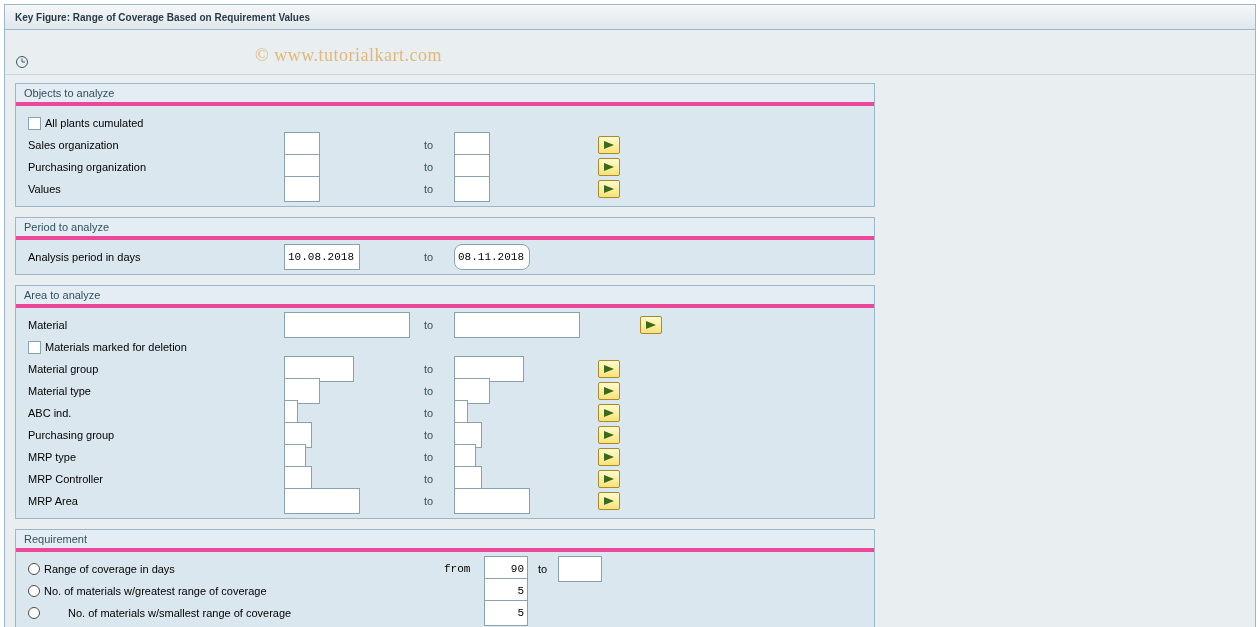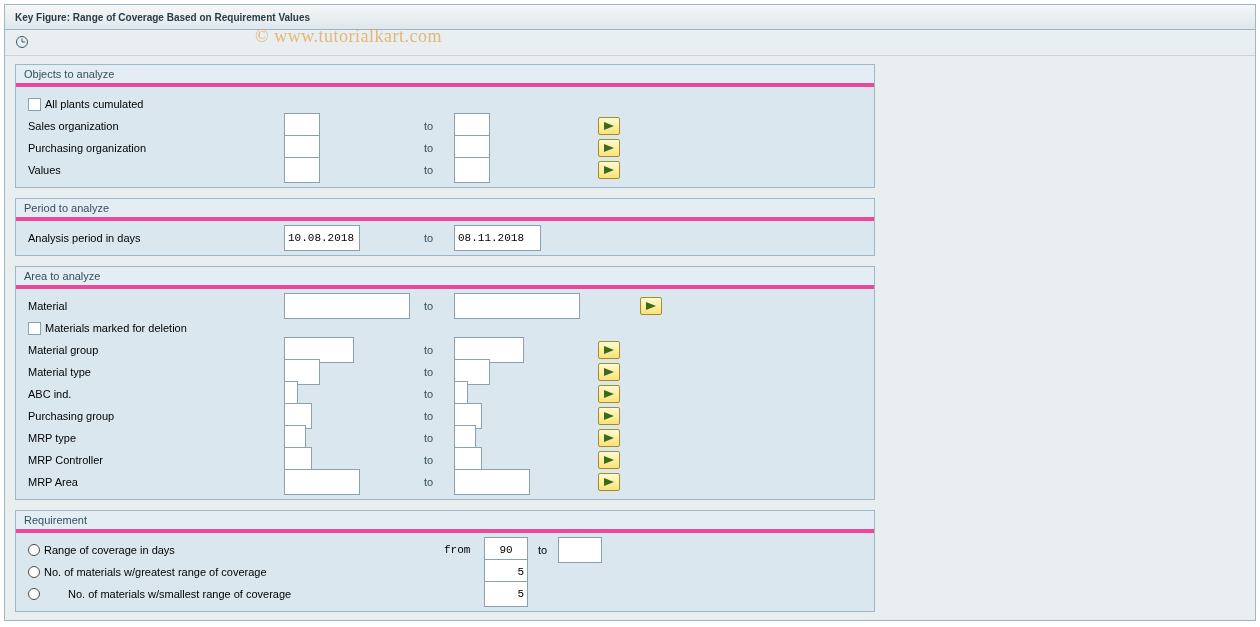"© www.tutorialkart.com" .toolbar { align-items: flex-start -> flex-end; margin-top: none -> 19px }
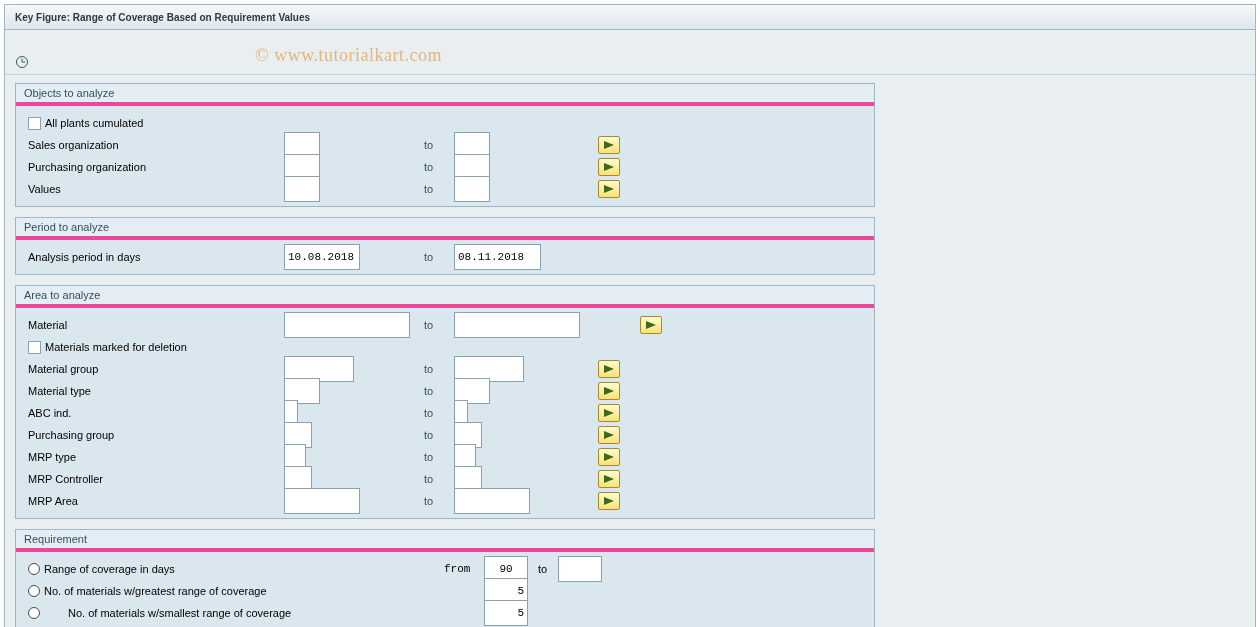"08.11.2018" input { border-radius: none -> 8px; width: 87px -> 76px }
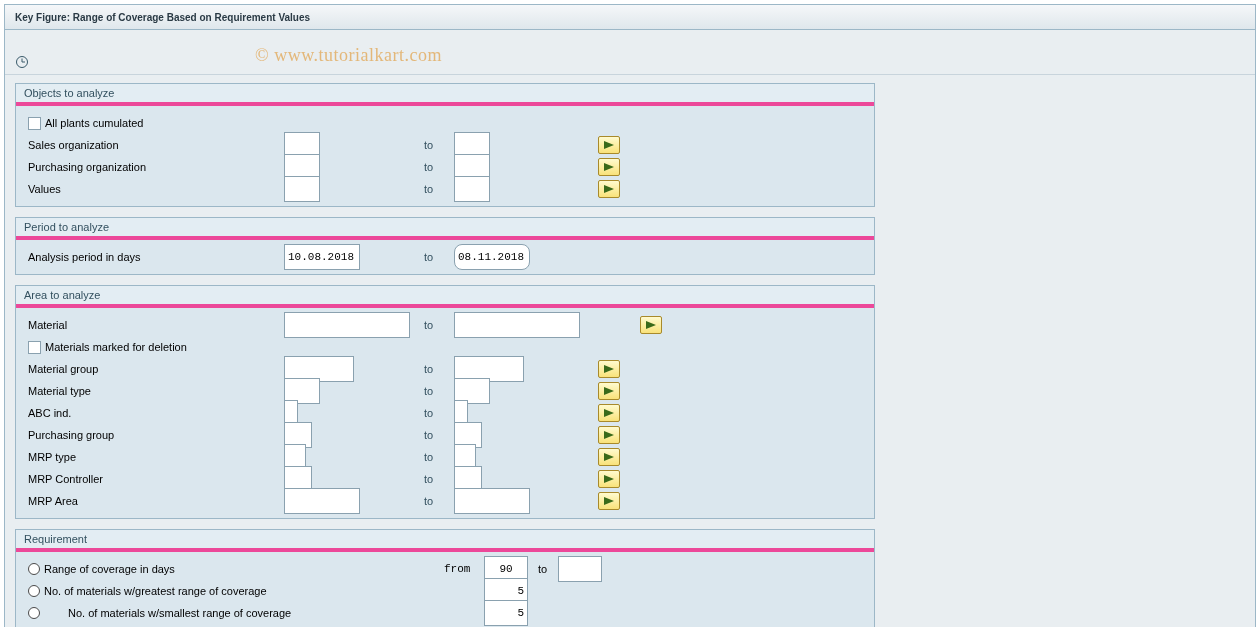"90" input { text-align: center -> right }
